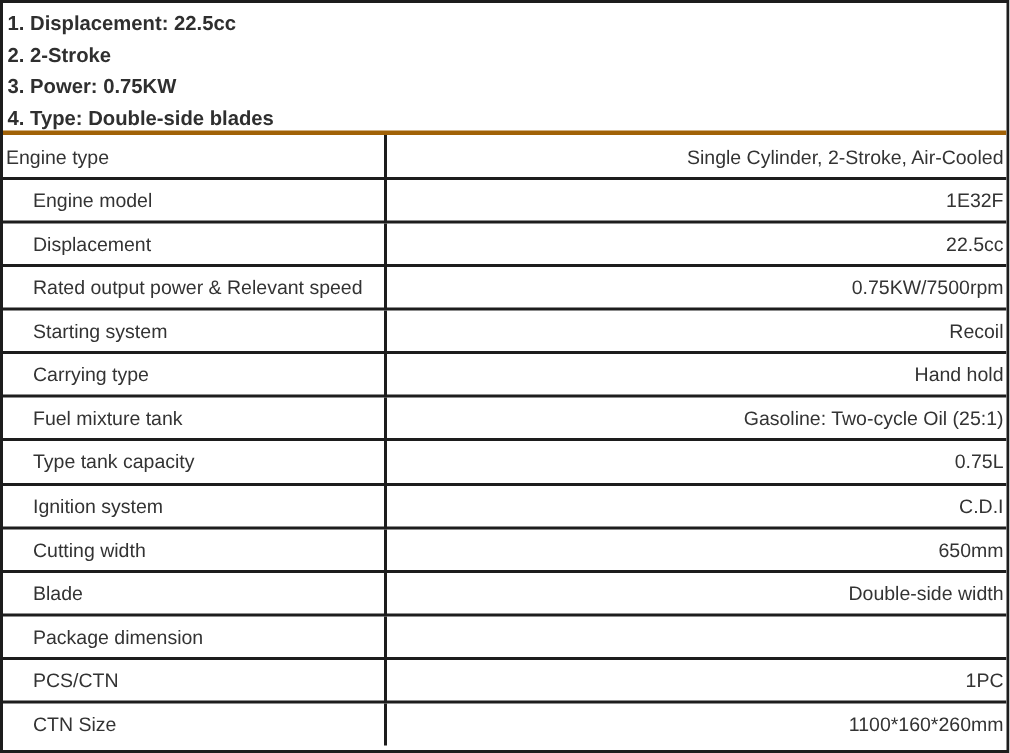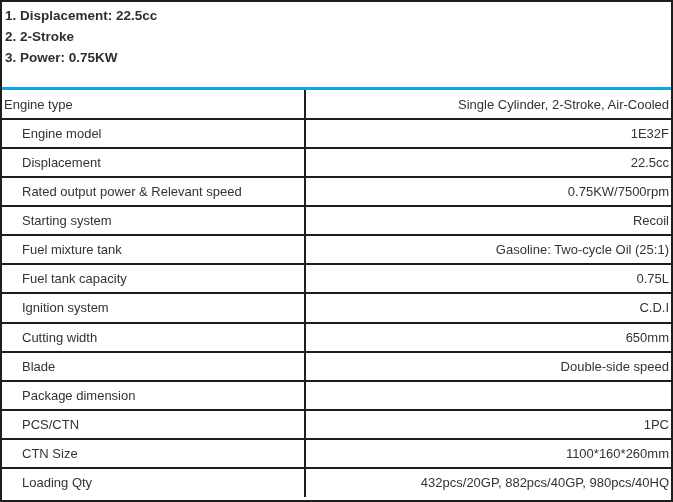"1. Displacement: 22.5cc" .features { border-bottom: 3px solid #0ea5e9 -> 3px solid #a16207 }
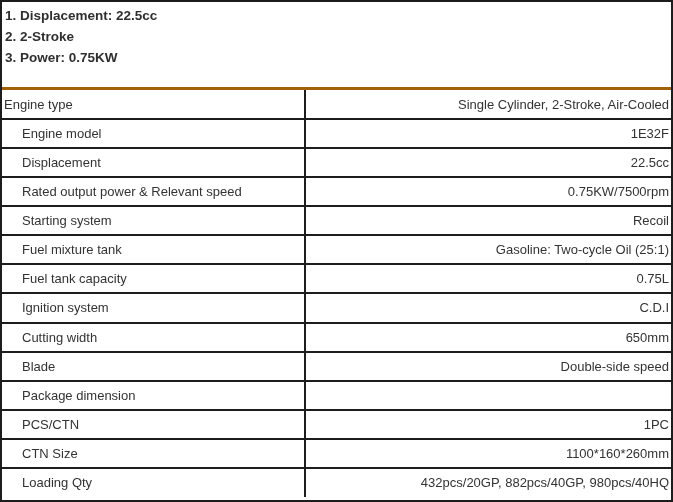"4. Type: Double-side blades" div.feature-line { html: none -> <div>4. Type: Double-side blades</div> }
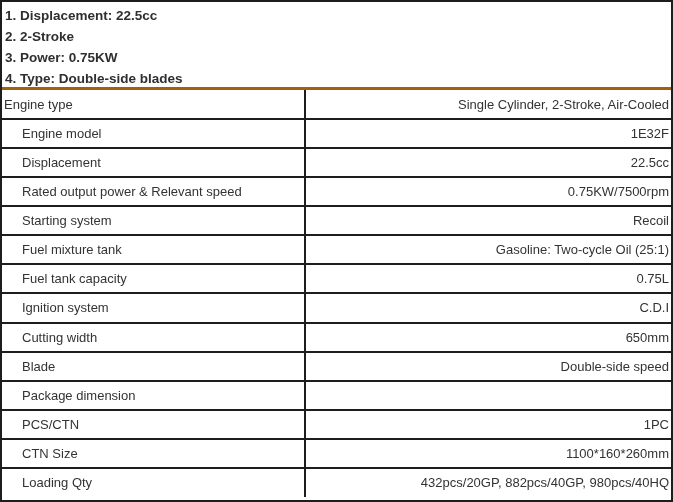"Engine type" td.label-cell { width: 303px -> 255px }
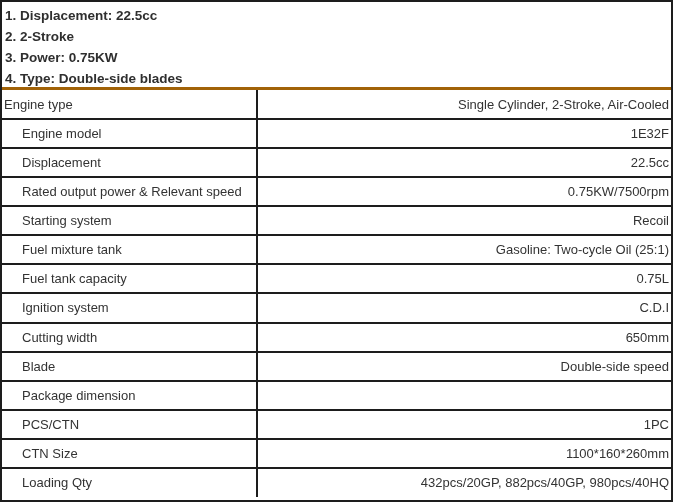"Carrying type" tr { html: none -> <tr> <td>Carrying type</td> <td>Hand hold</td> </tr> }
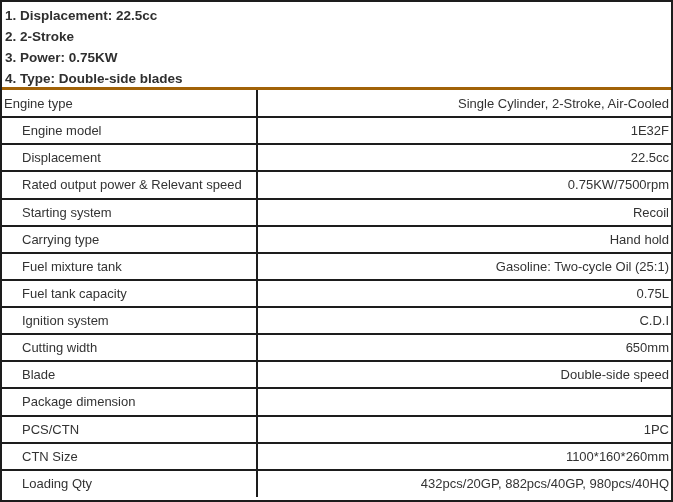"Fuel tank capacity" td.label-cell { text: Fuel -> Type }
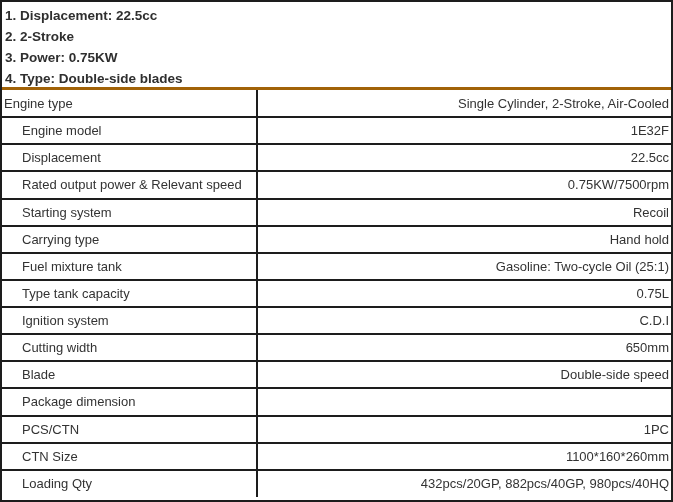"Double-side speed" td.value-cell { text: speed -> width }
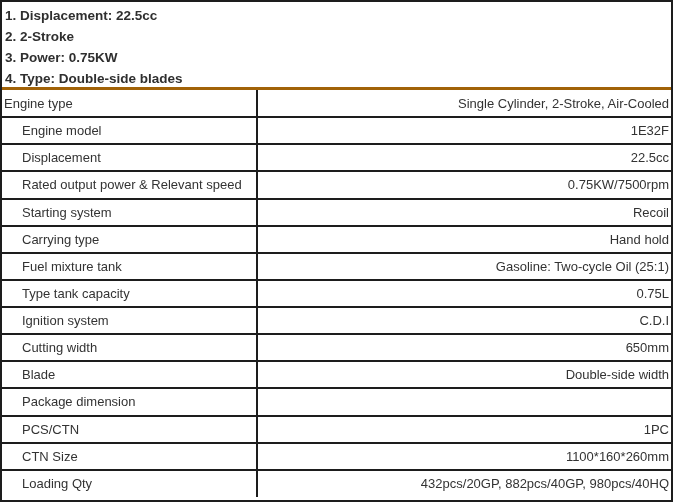"Loading Qty" tr { html: <tr> <td>Loading Qty</td> <td>432pcs/20GP, 882pcs/40GP, 980pcs/40HQ</td> </tr> -> none }
